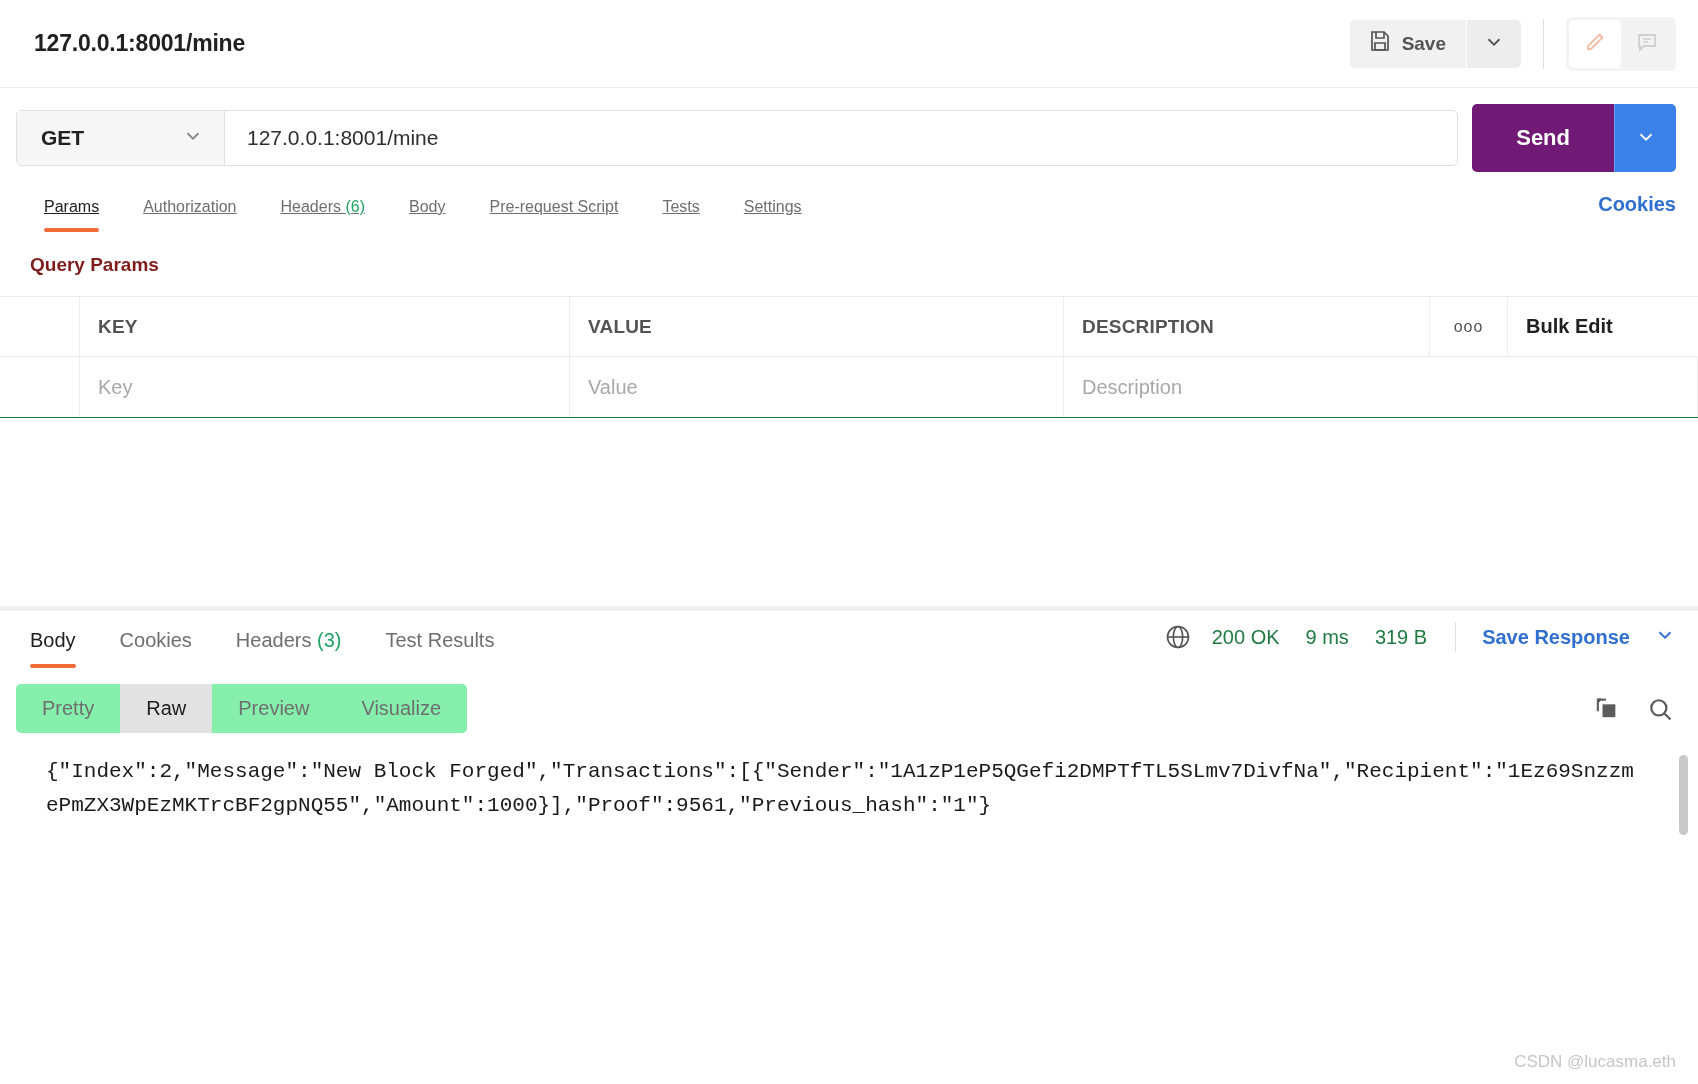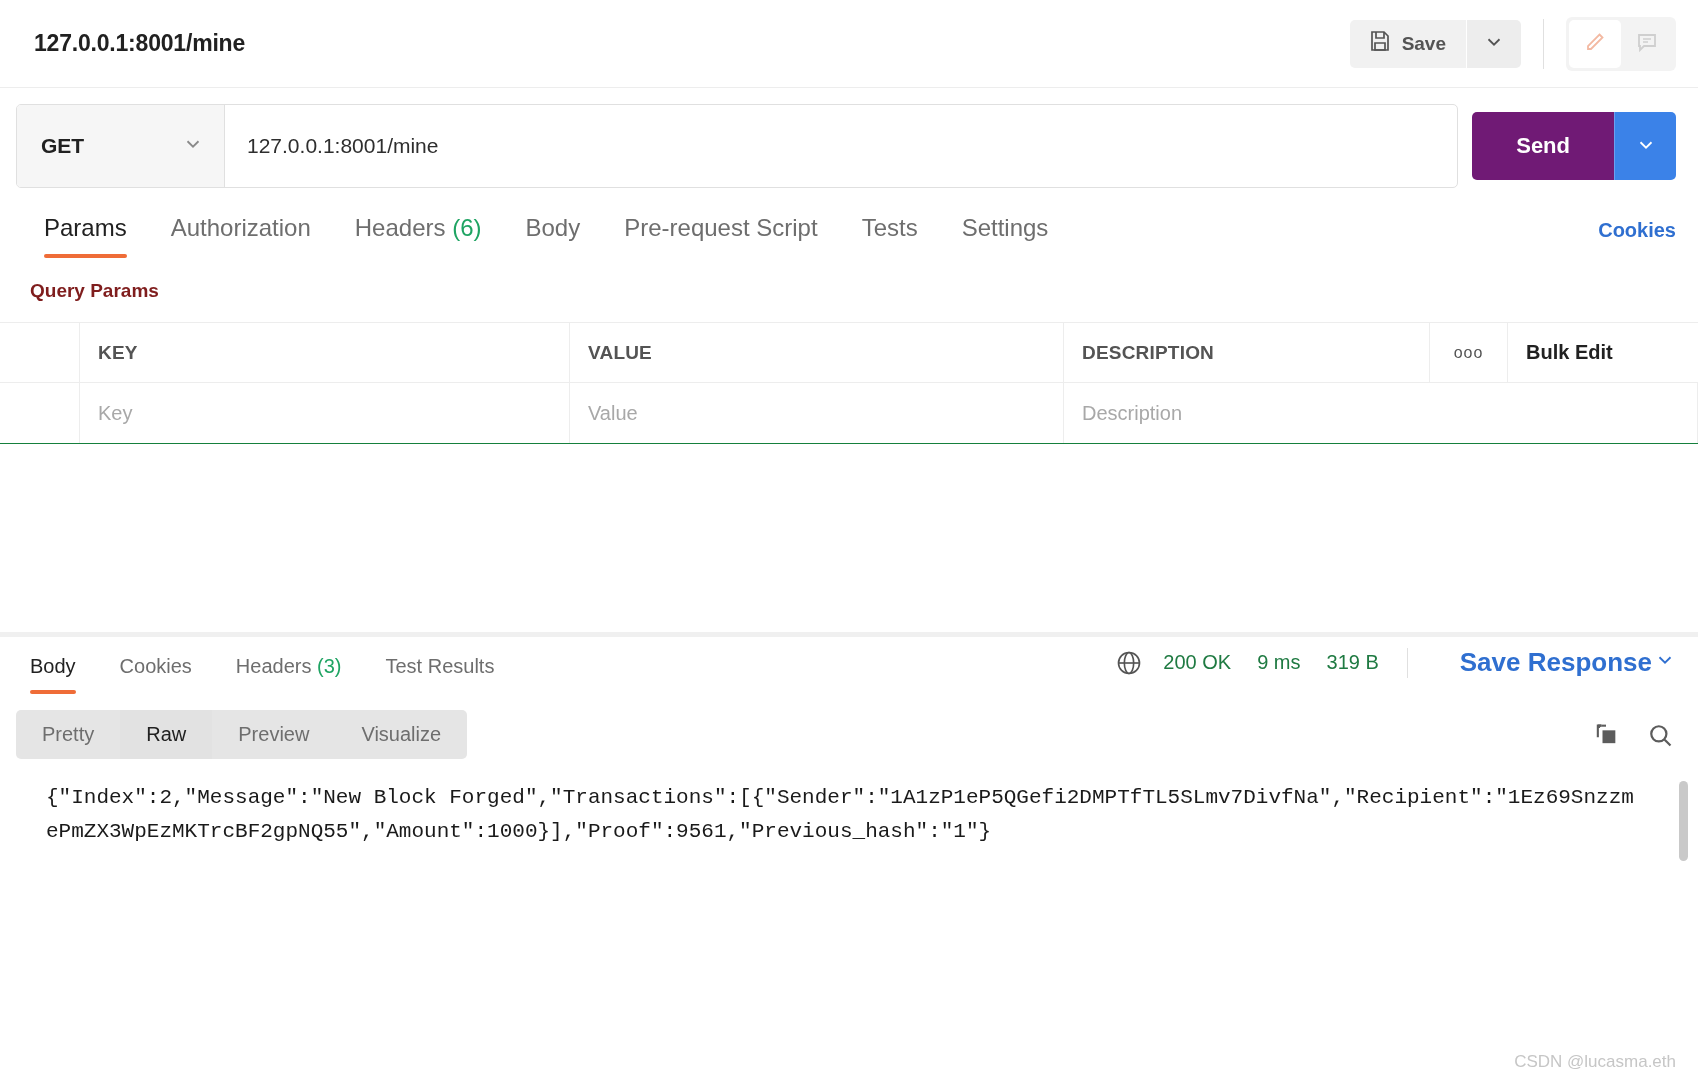"GET" .url-field { height: 84px -> 56px }
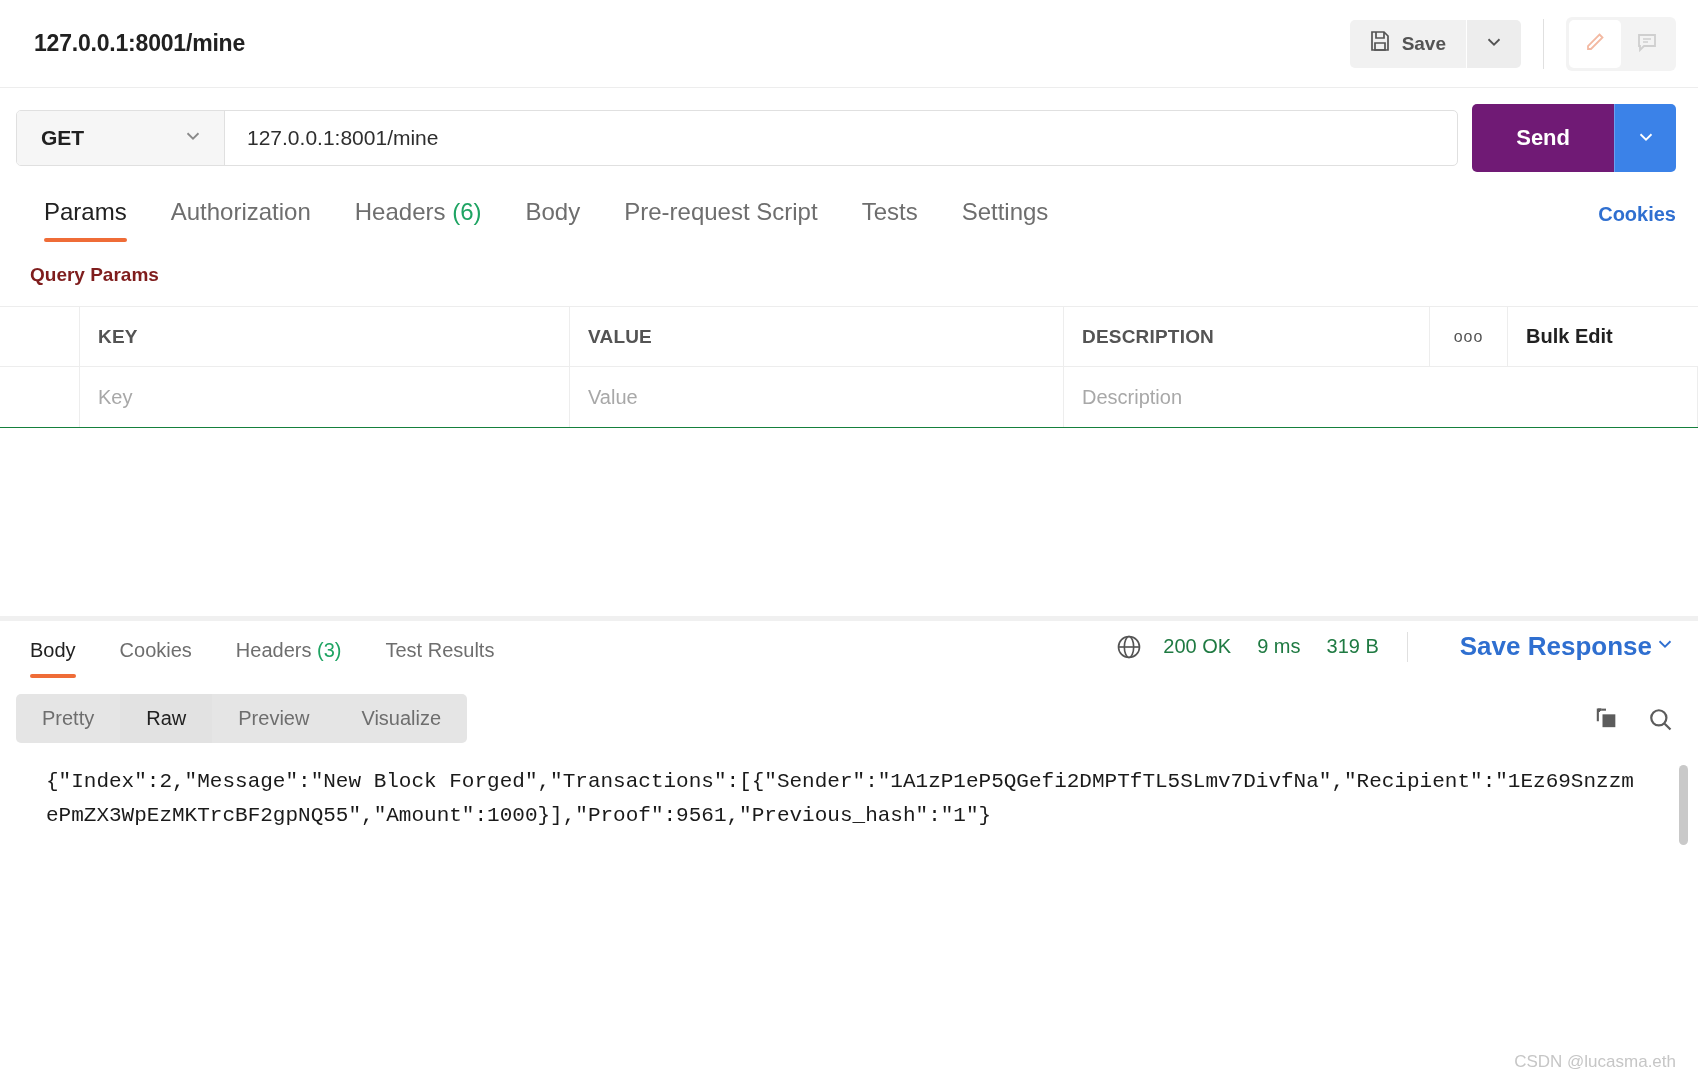"Params" .tab { font-size: 24px -> 16px; text-decoration: none -> underline }
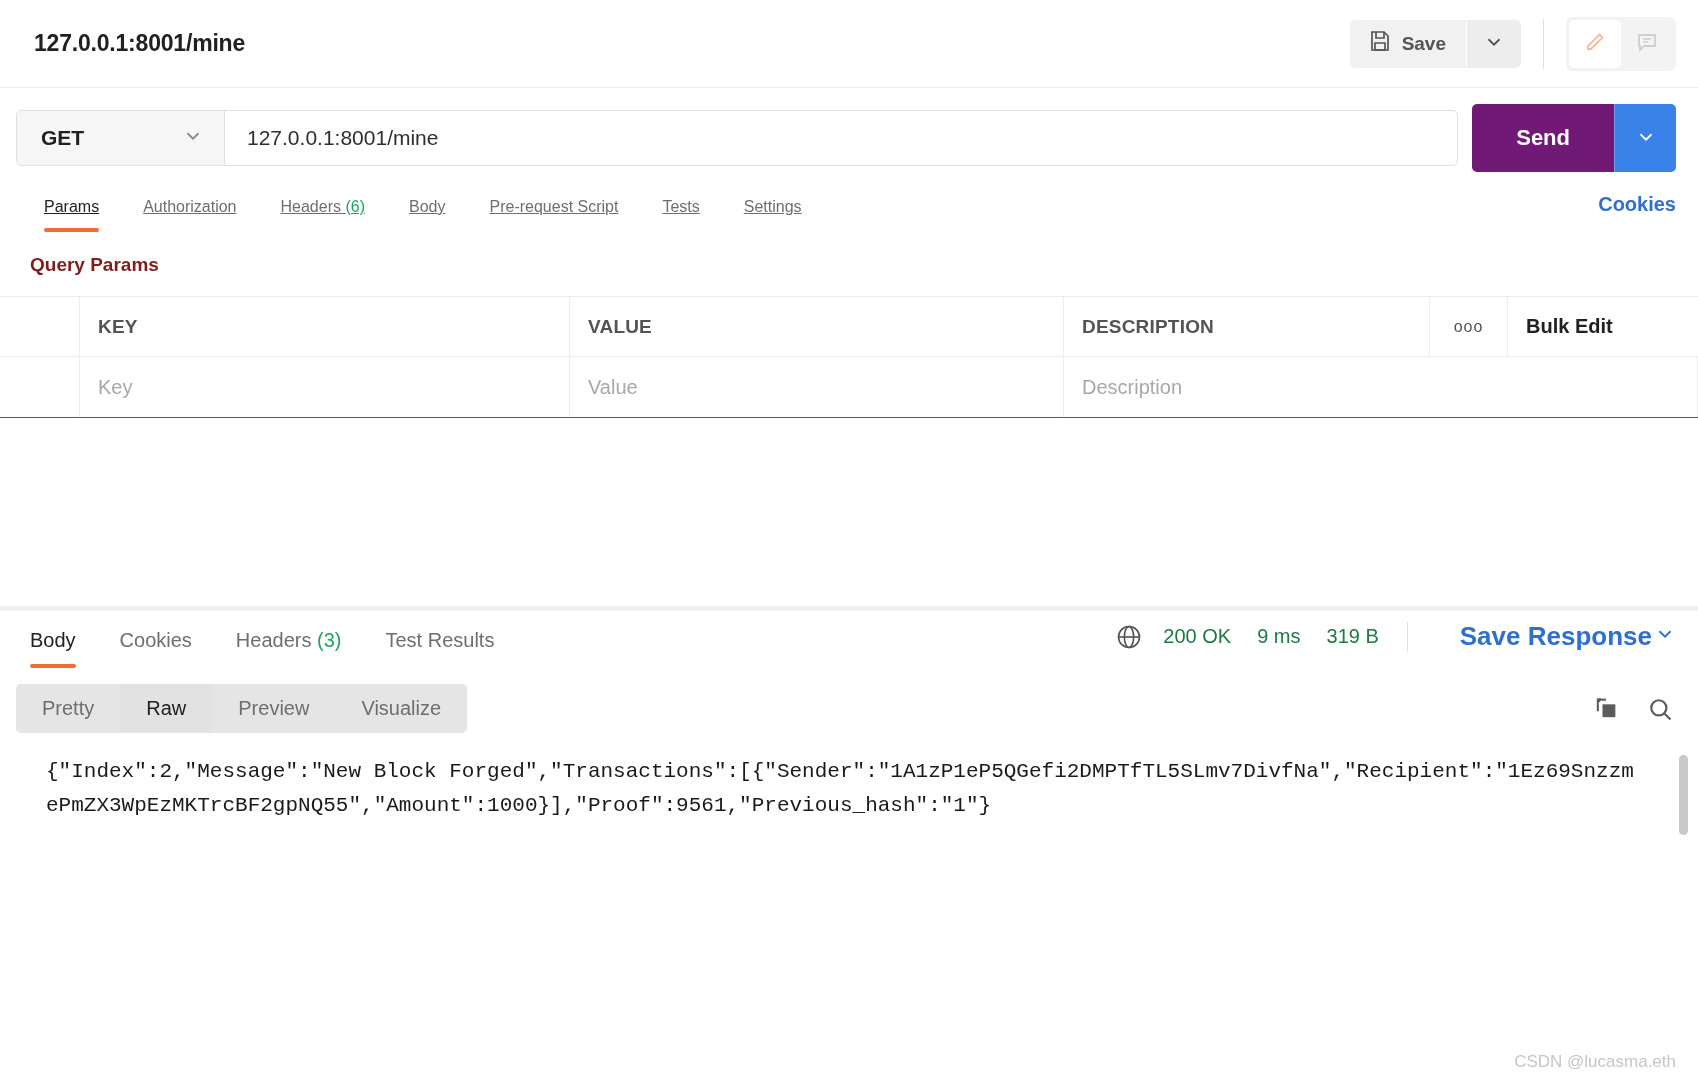"Save Response" .save-resp { font-size: 26px -> 20px; gap: 2px -> 24px; margin-left: 26px -> none }
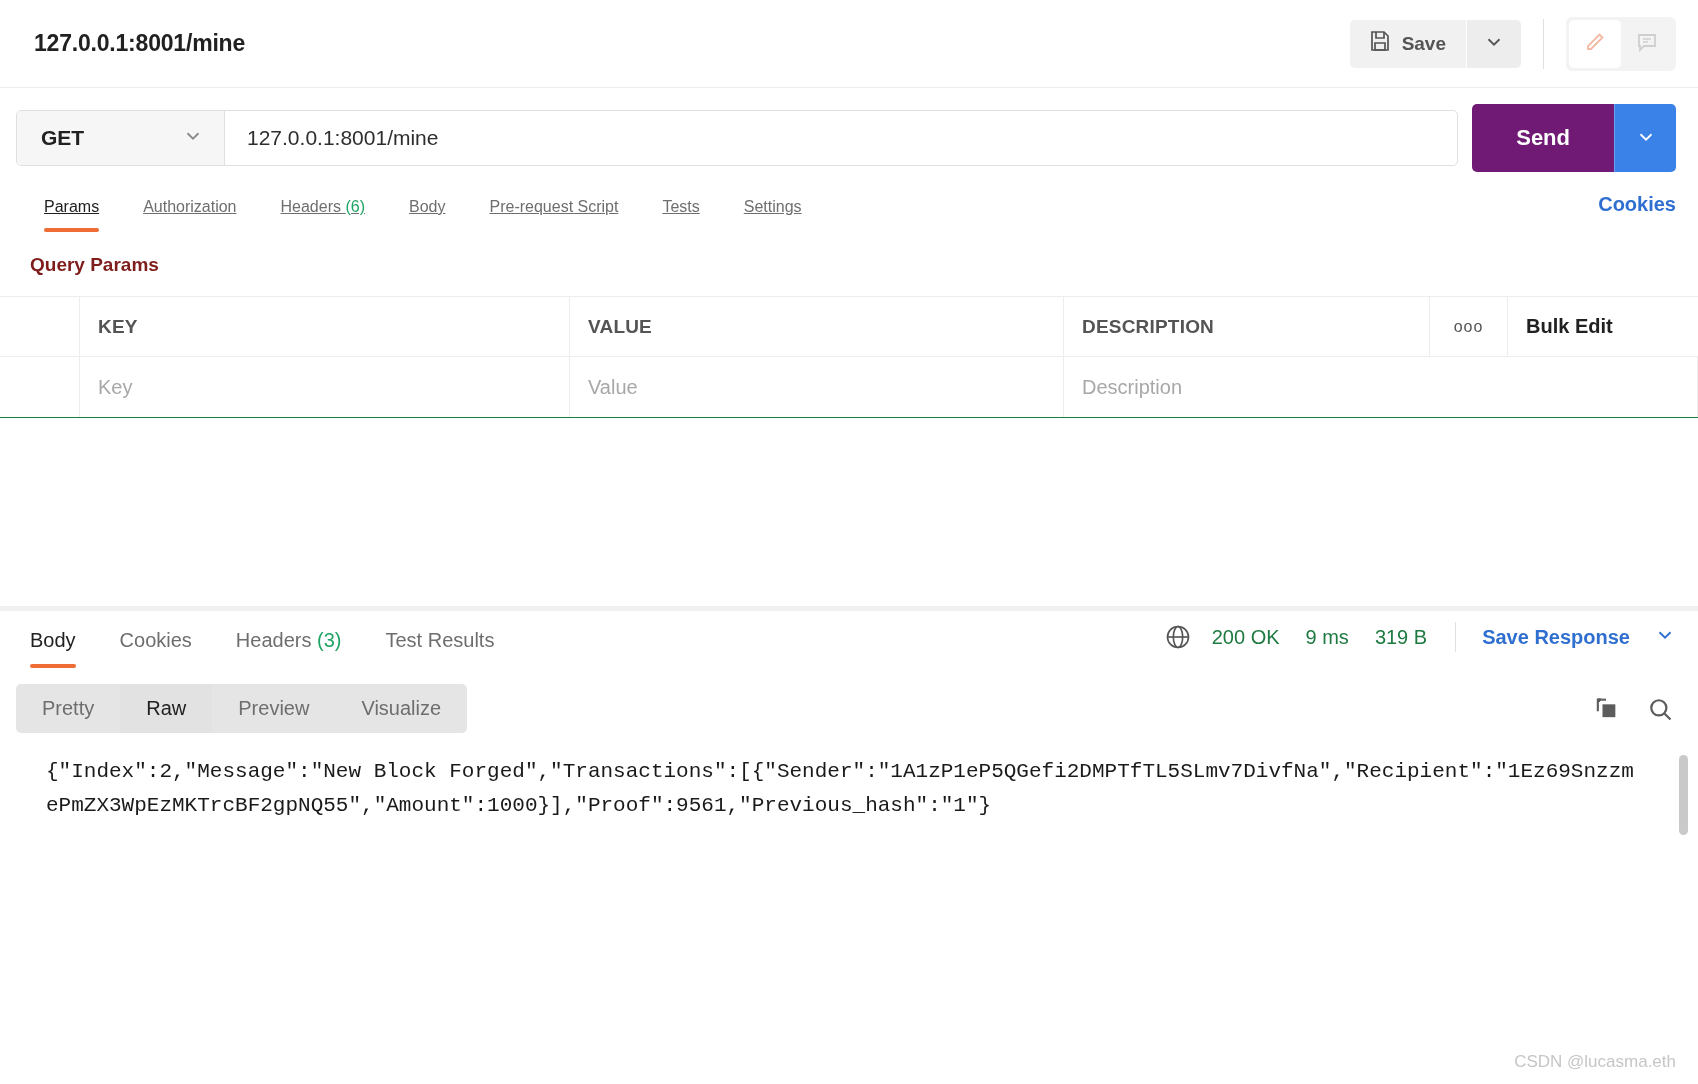"Pretty" .seg { background: #e5e5e5 -> #86efac }
